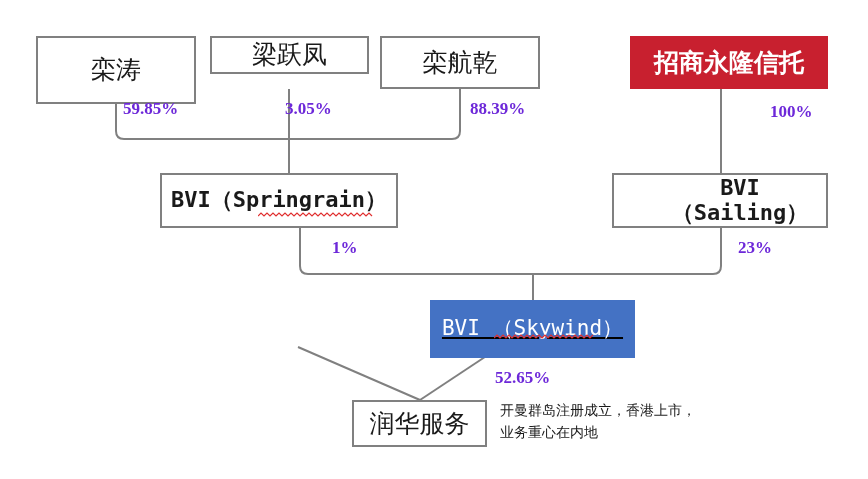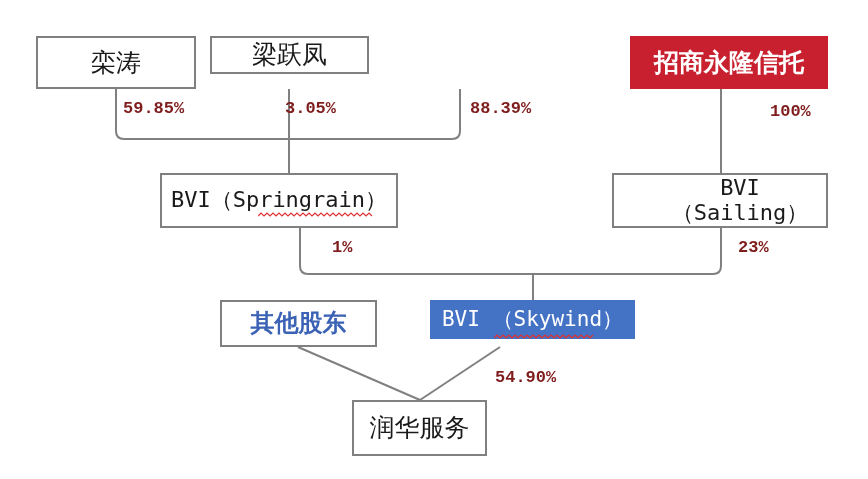"栾涛" div.node { height: 53px -> 68px }
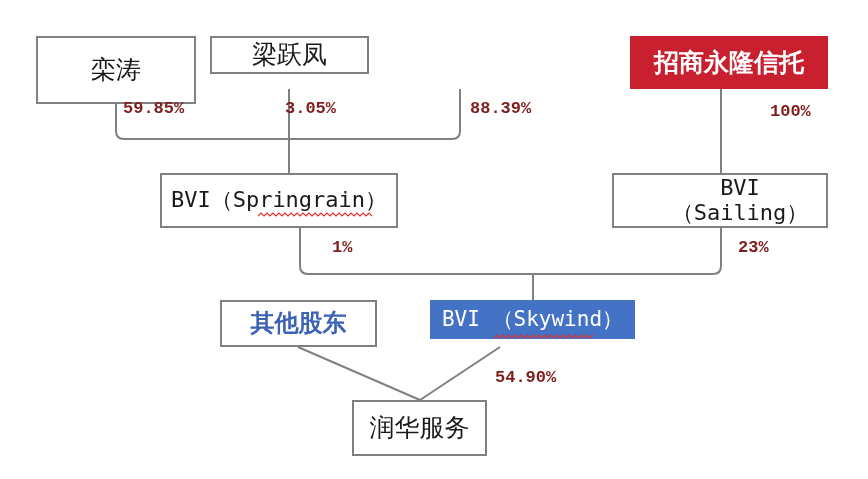"栾航乾" div.node { html: none -> <div> <span>栾航乾</span> </div> }
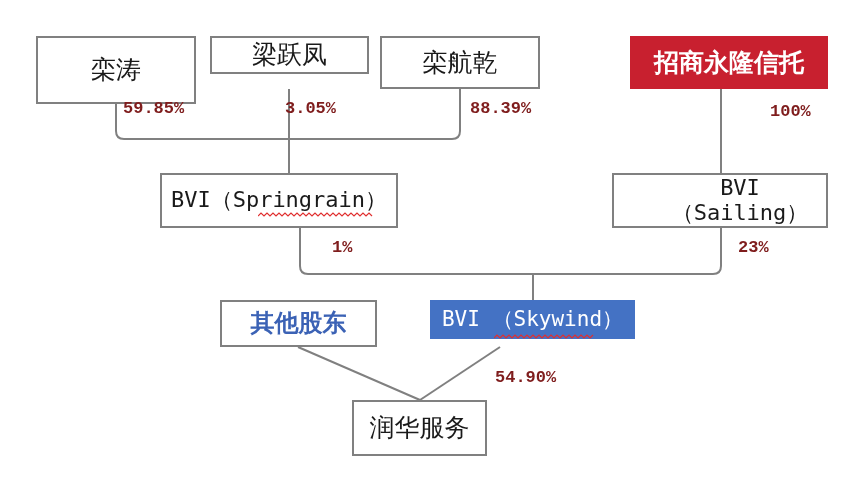"59.85%" .pct { color: #7f1d1d -> #6d28d9; font-family: Liberation Mono, monospace -> Liberation Serif, serif }
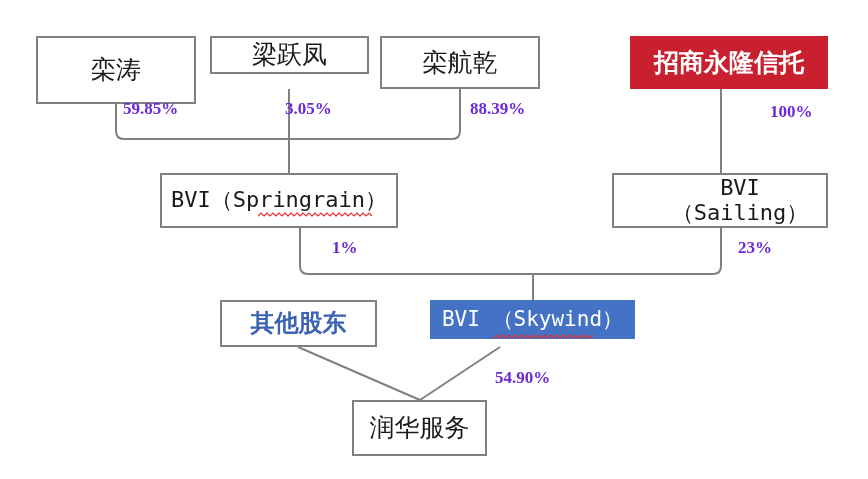"BVI（Springrain）" .latin { font-weight: none -> bold }
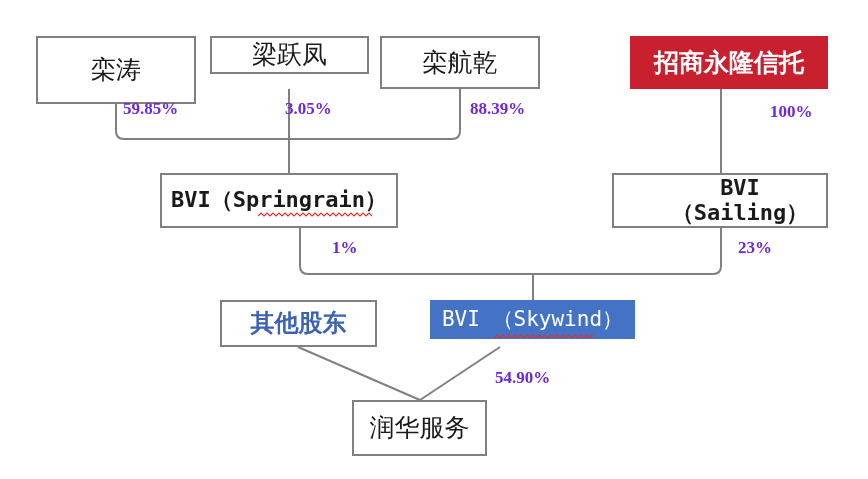"其他股东" div.node { html: <div> <span>其他股东</span> </div> -> none }
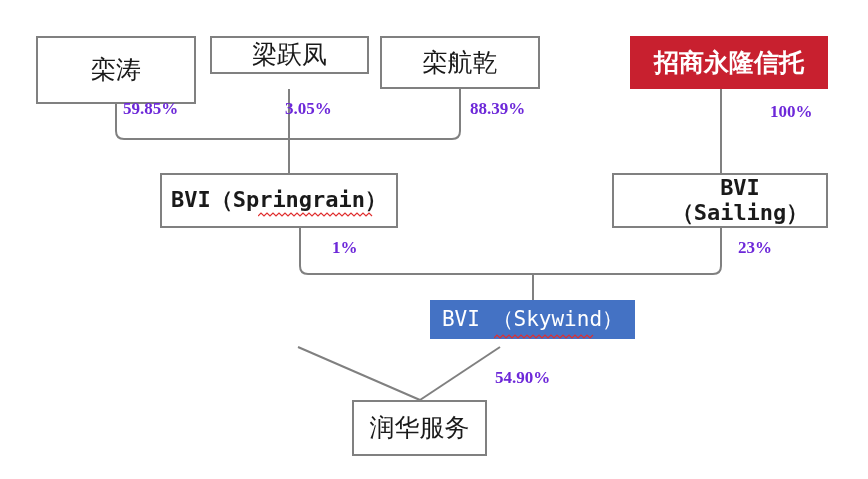"BVI （Skywind）" div.node { height: 39px -> 58px; text-decoration: none -> underline }
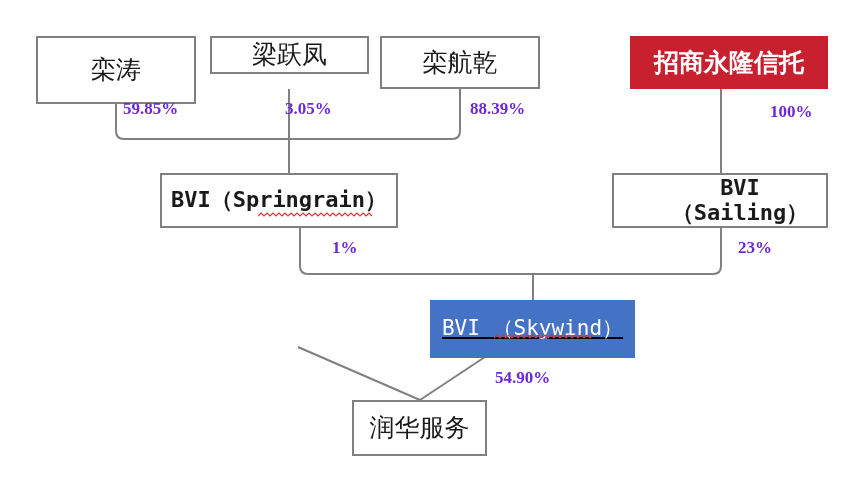"54.90%" div.pct { text: 54.90% -> 52.65% }
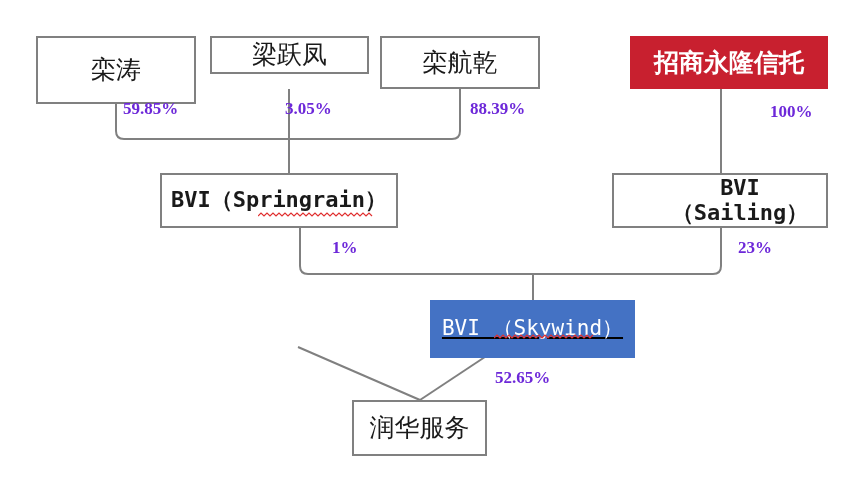"润华服务" div.node { height: 56px -> 47px }
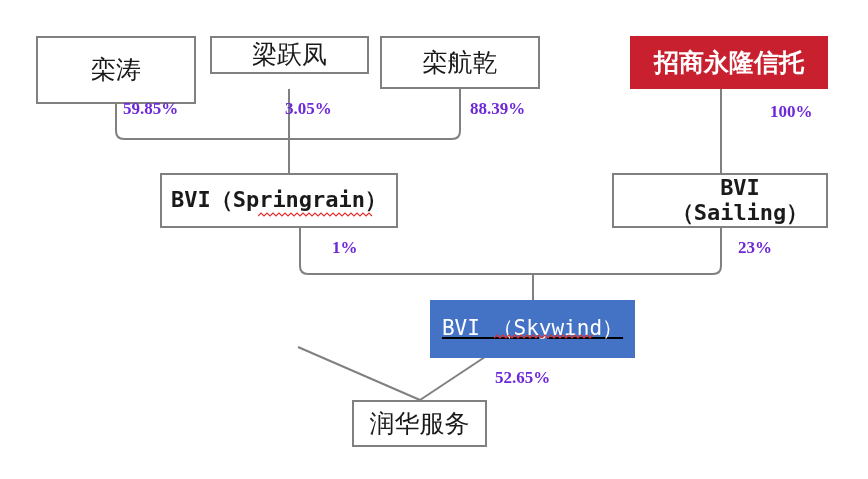"开曼群岛注册成立，香港上市，" div.note { html: none -> <div> <div>开曼群岛注册成立，香港上市，</div> <div>业务重心在内地</div> </div> }
